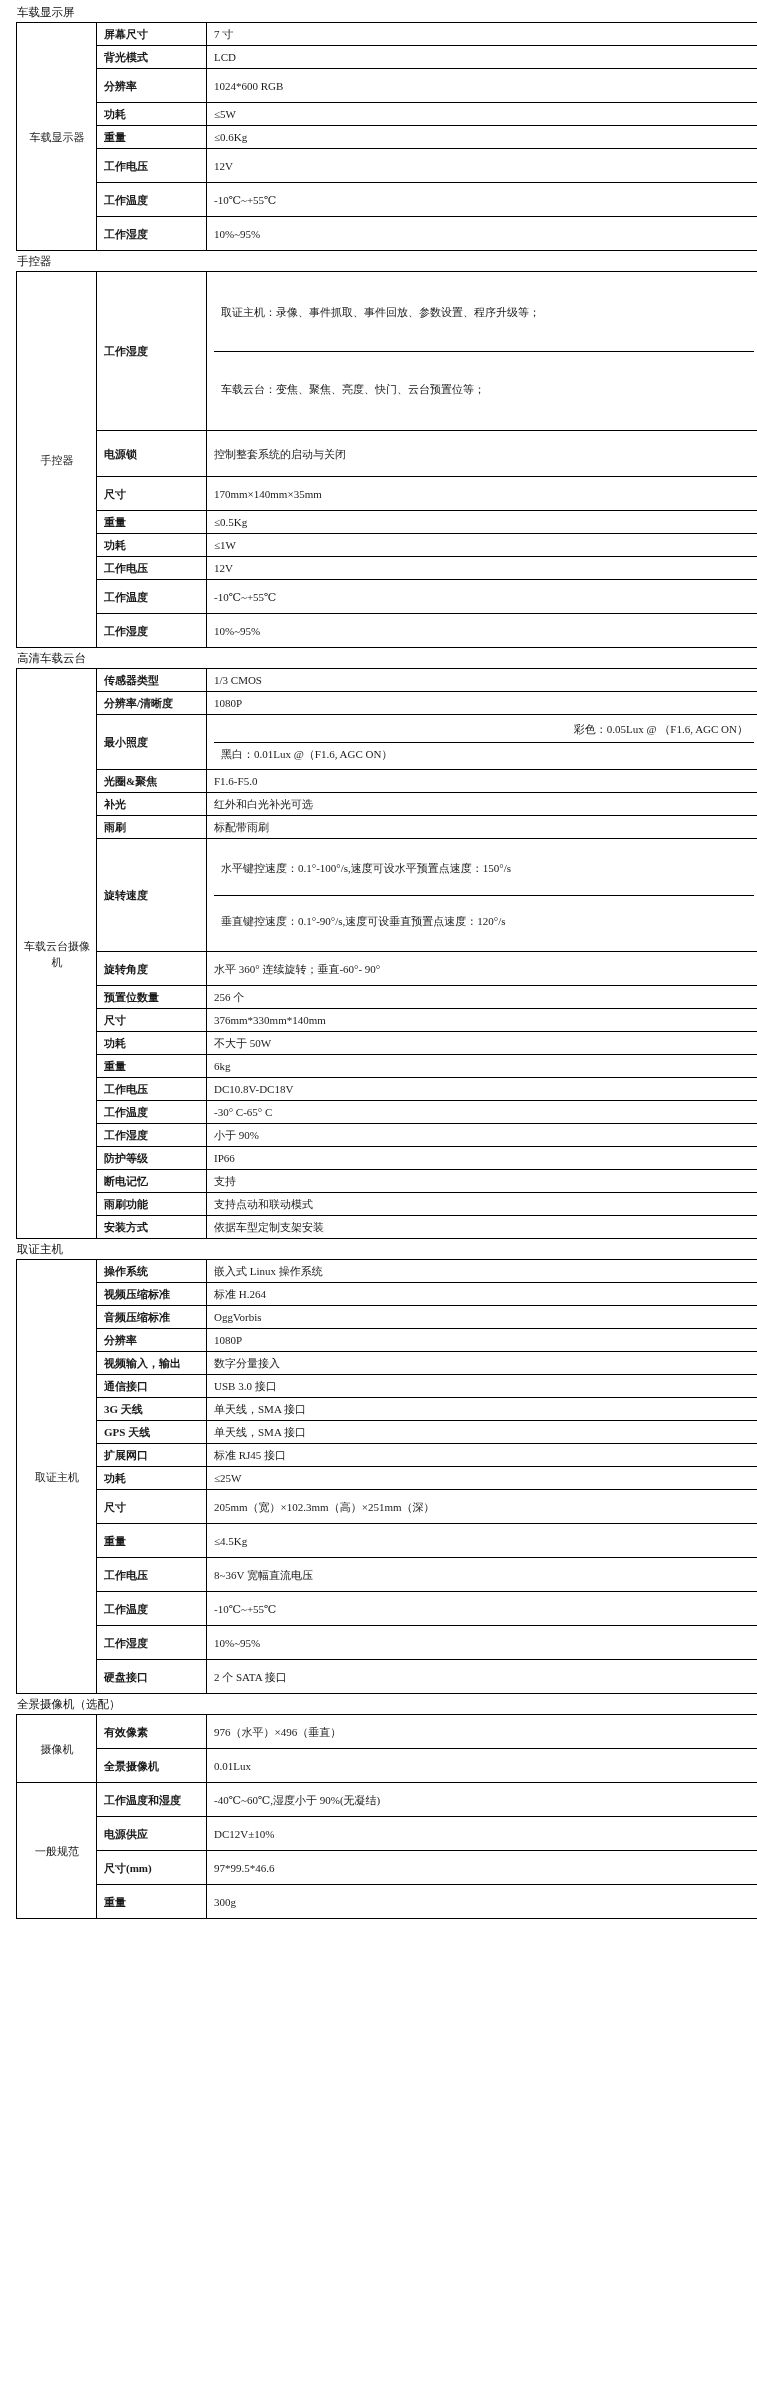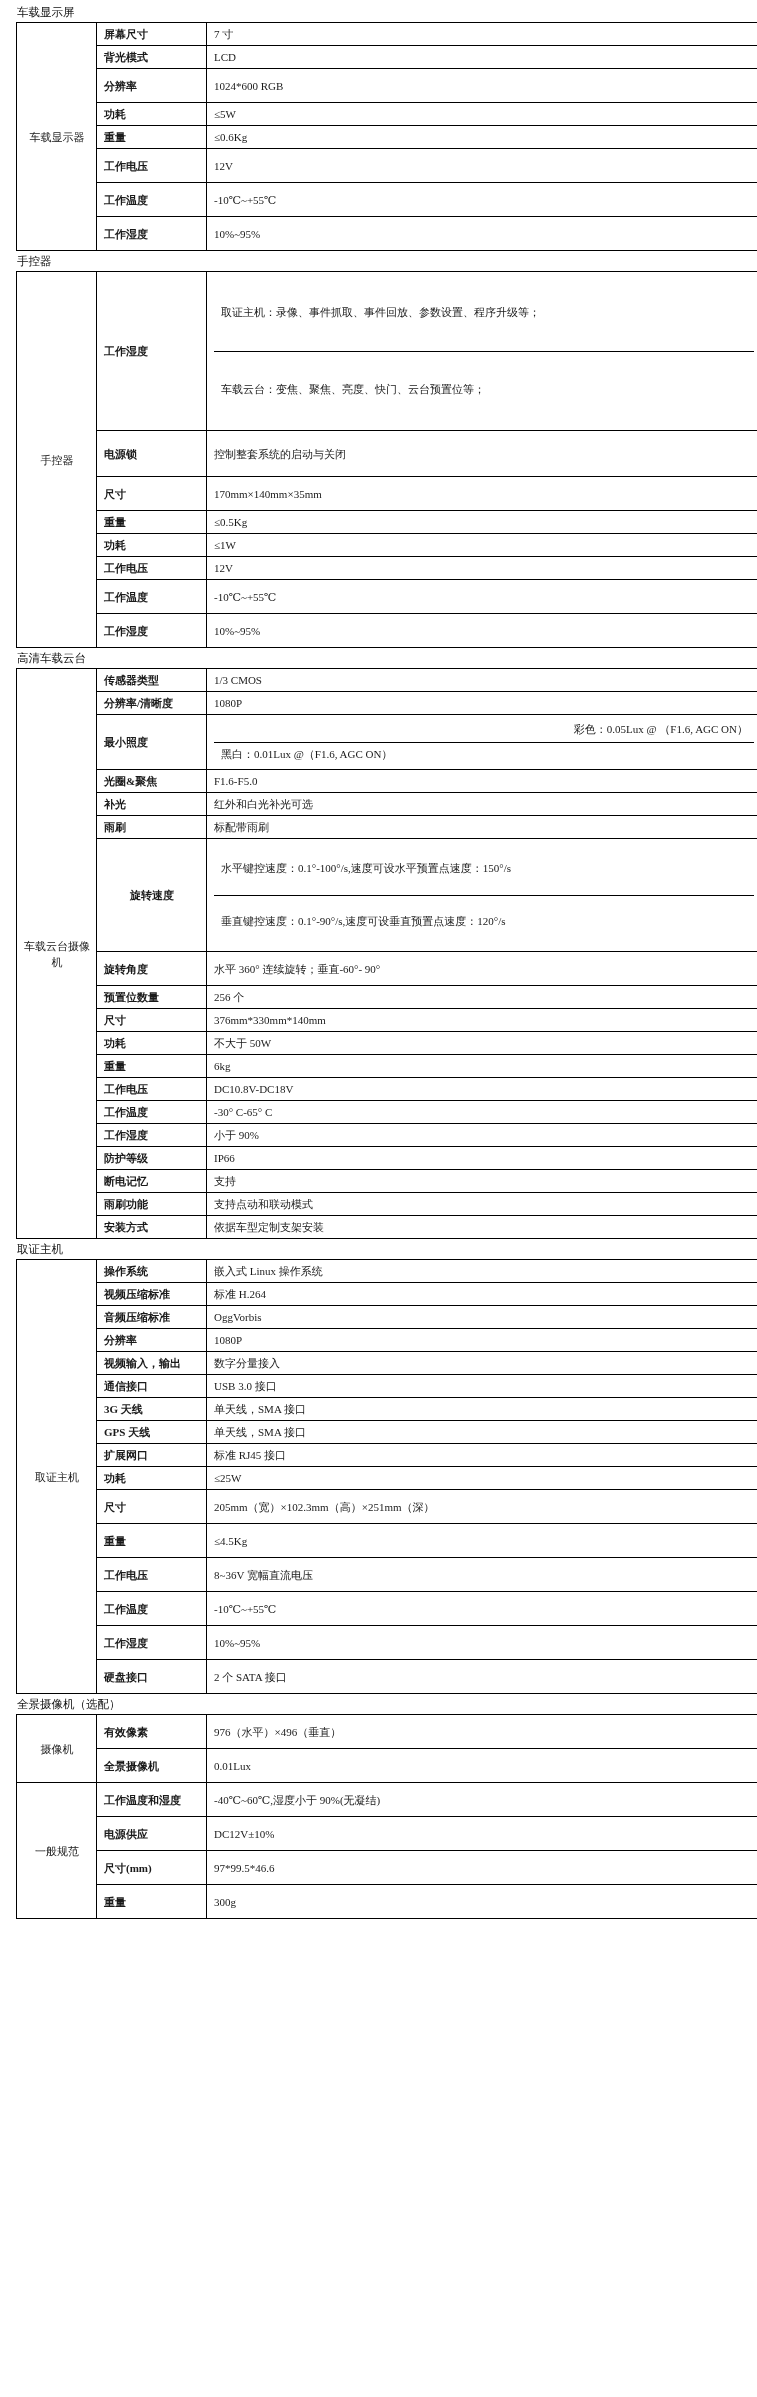"旋转速度" td.key { text-align: center -> none }
